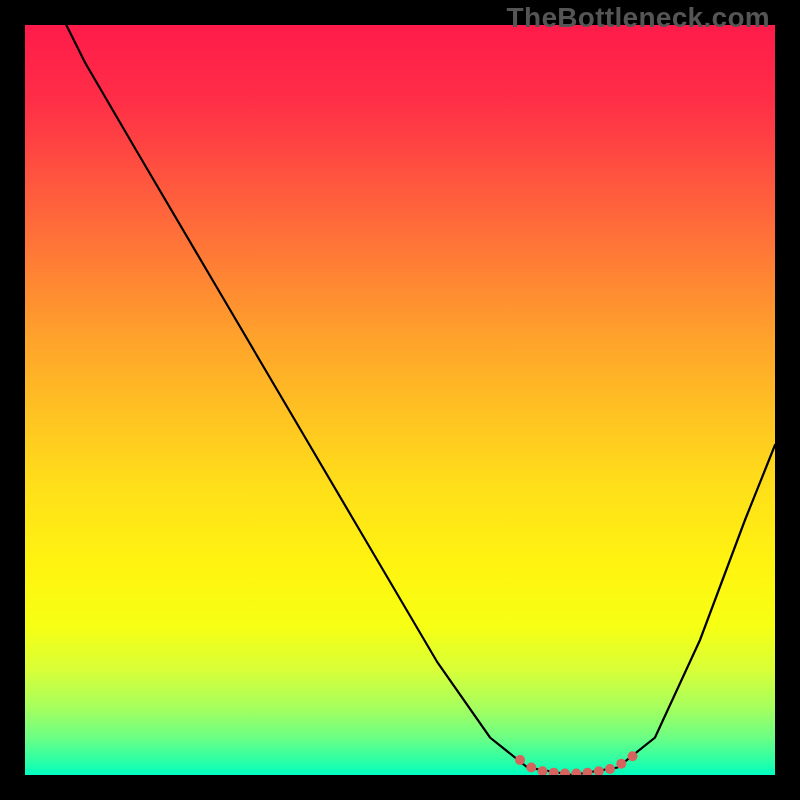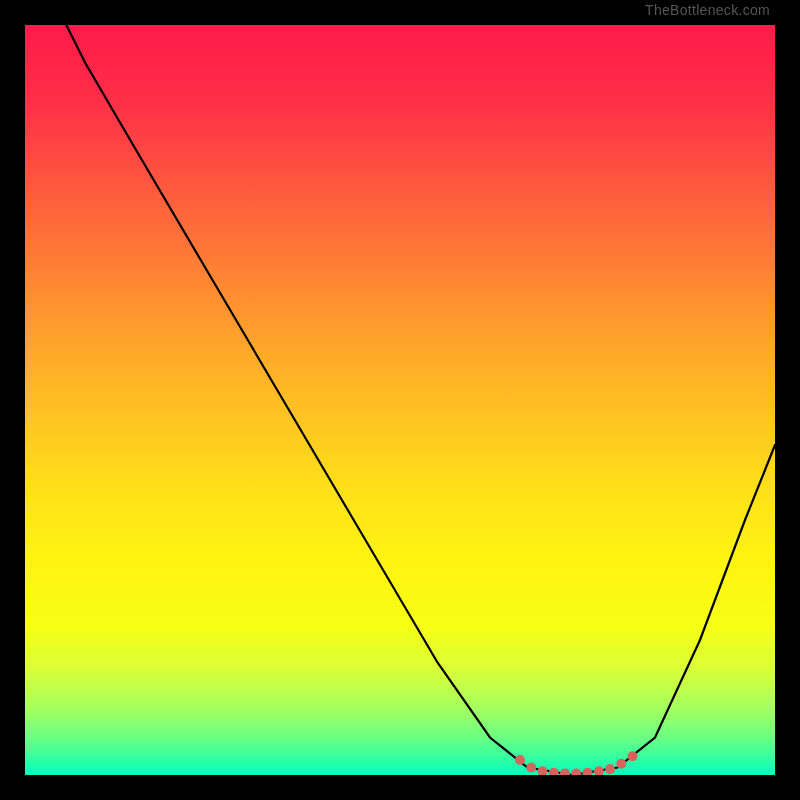"TheBottleneck.com" .watermark { font-size: 14px -> 28px; font-weight: 400 -> 700 }
